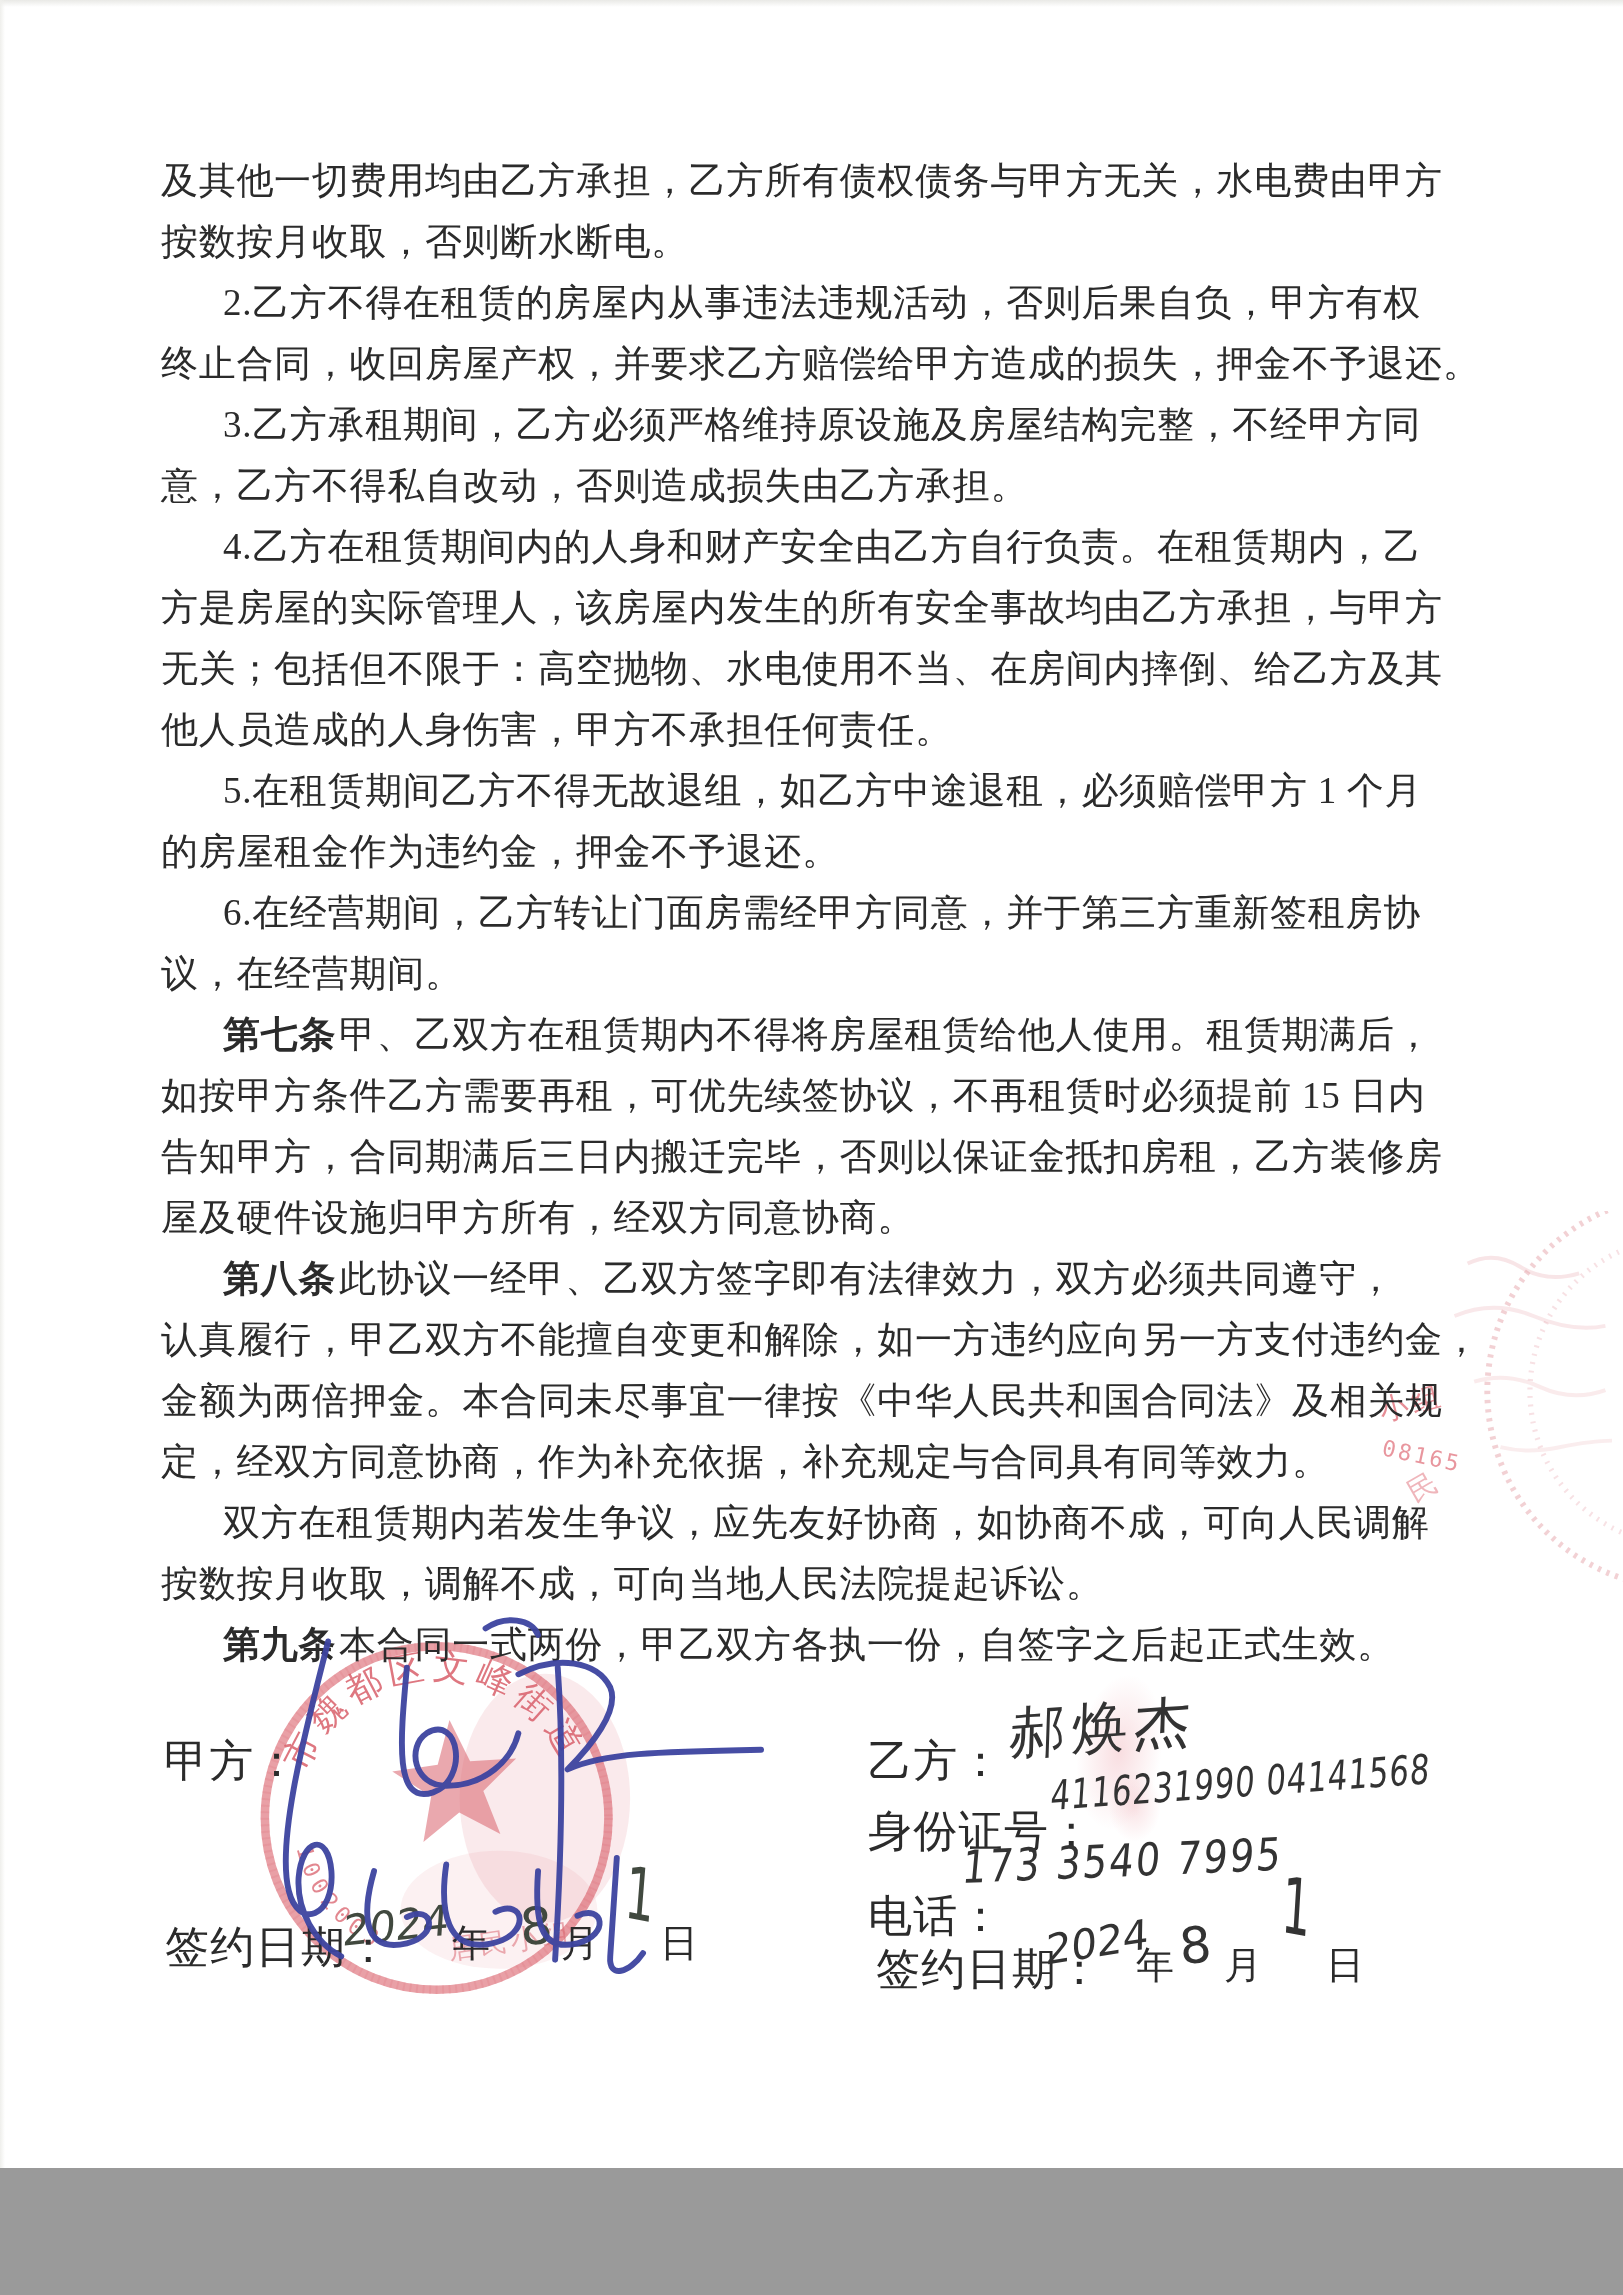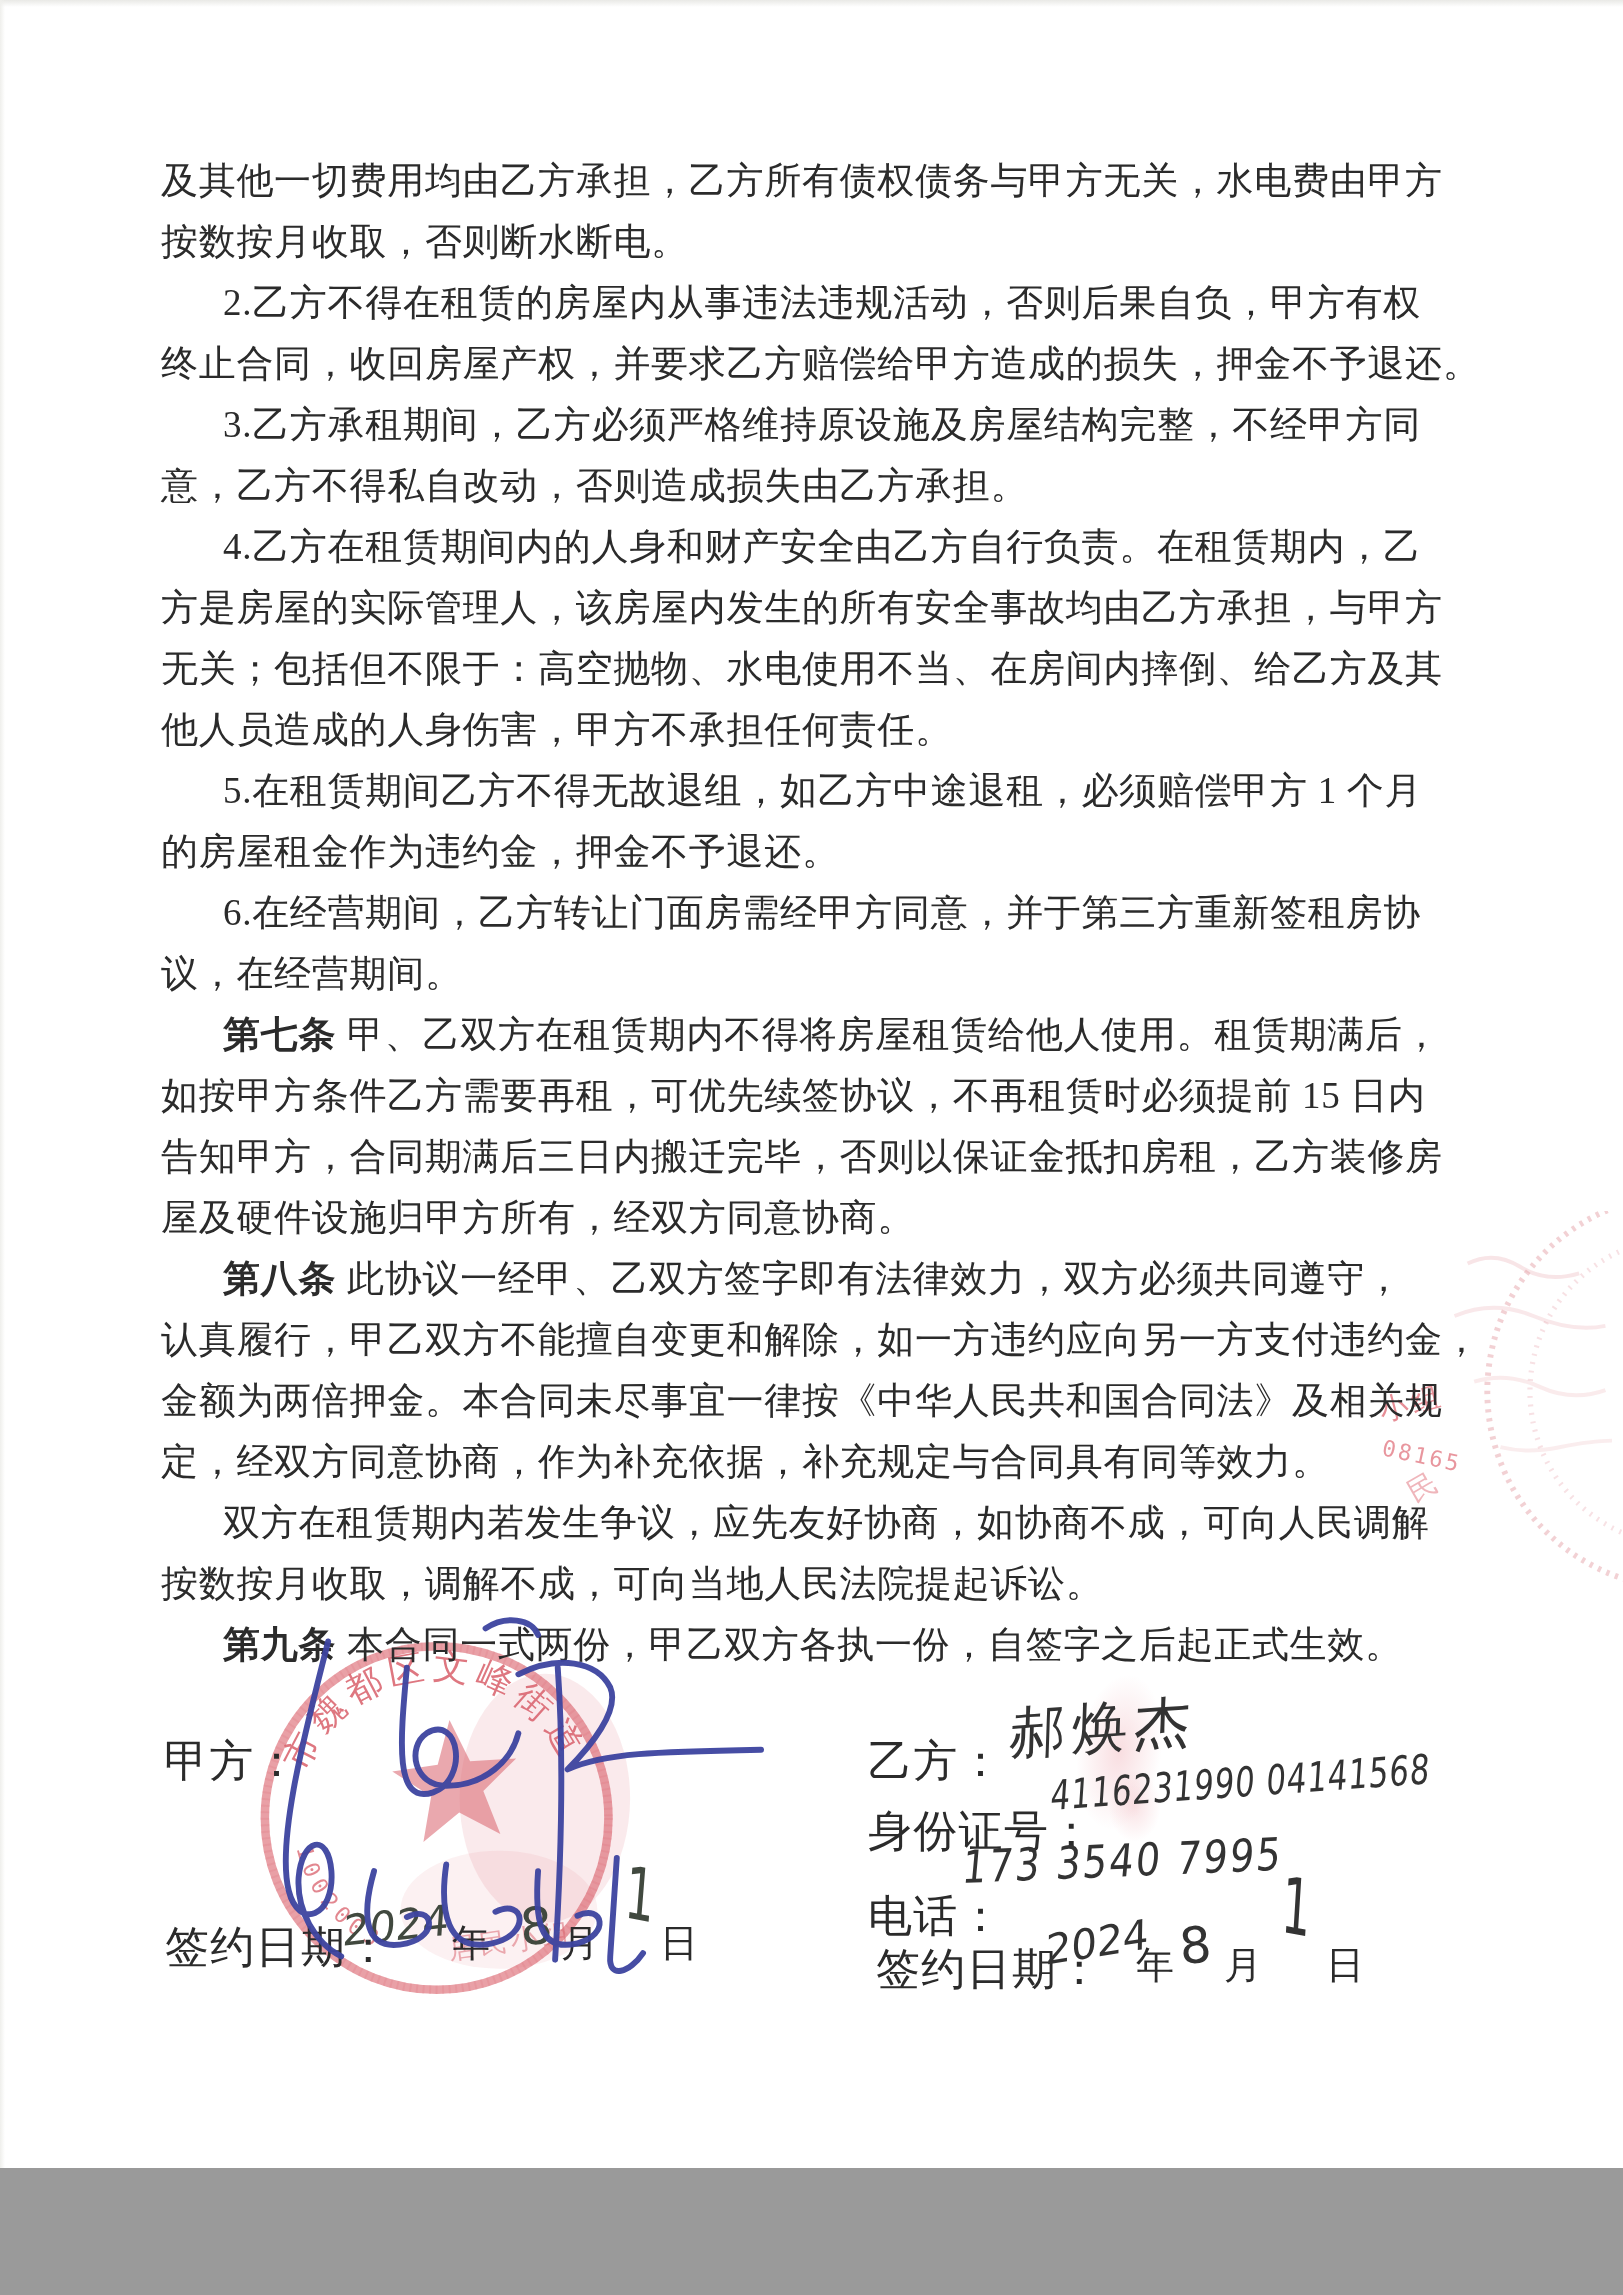"第七条" .doc-body b { margin-right: 11px -> 3px }
